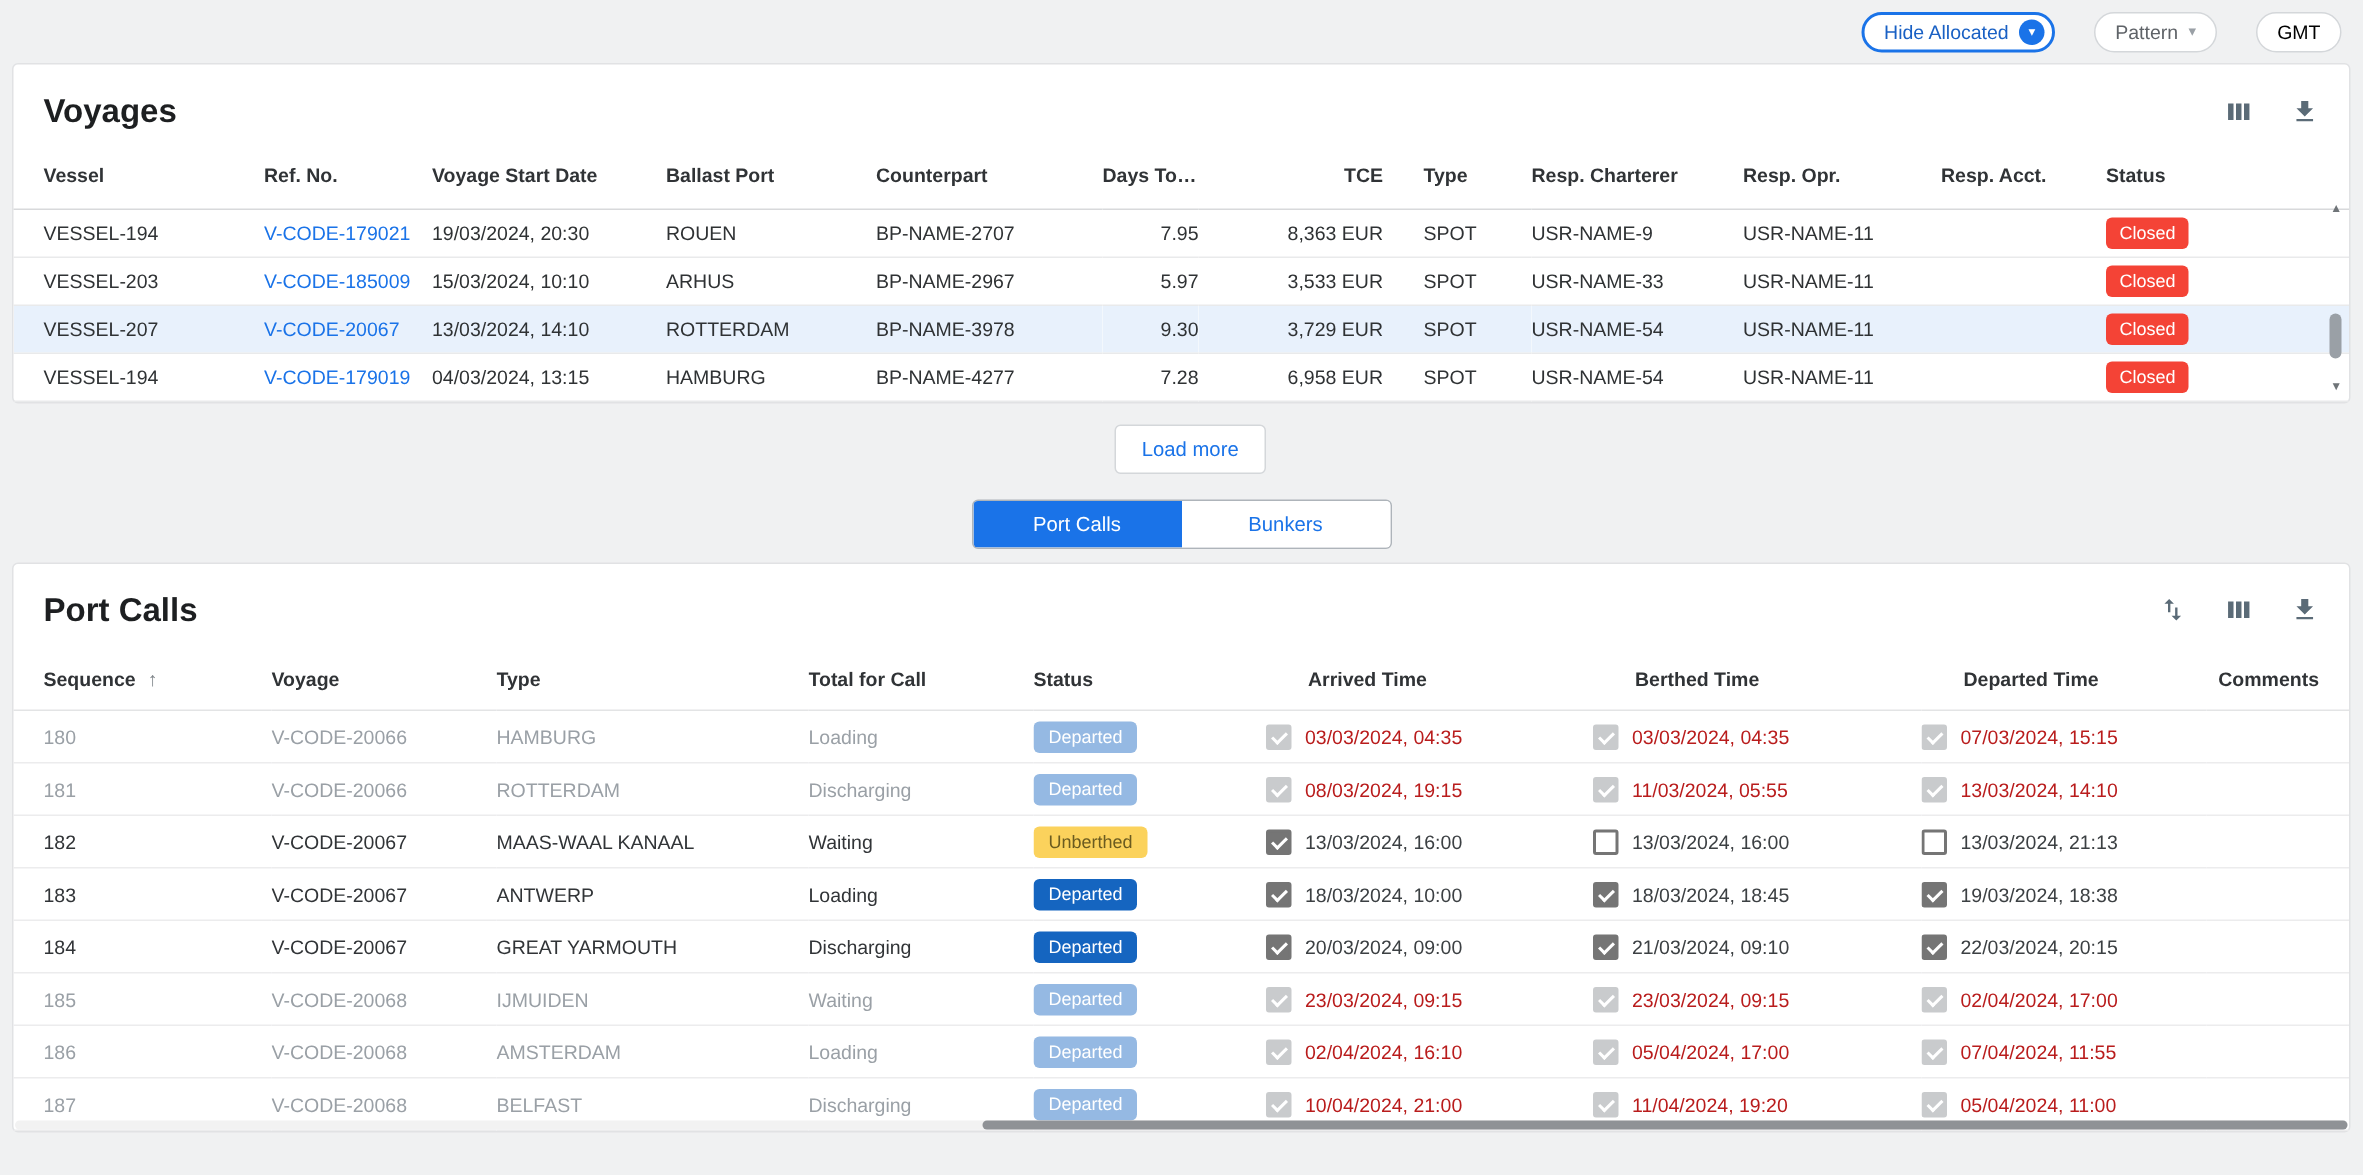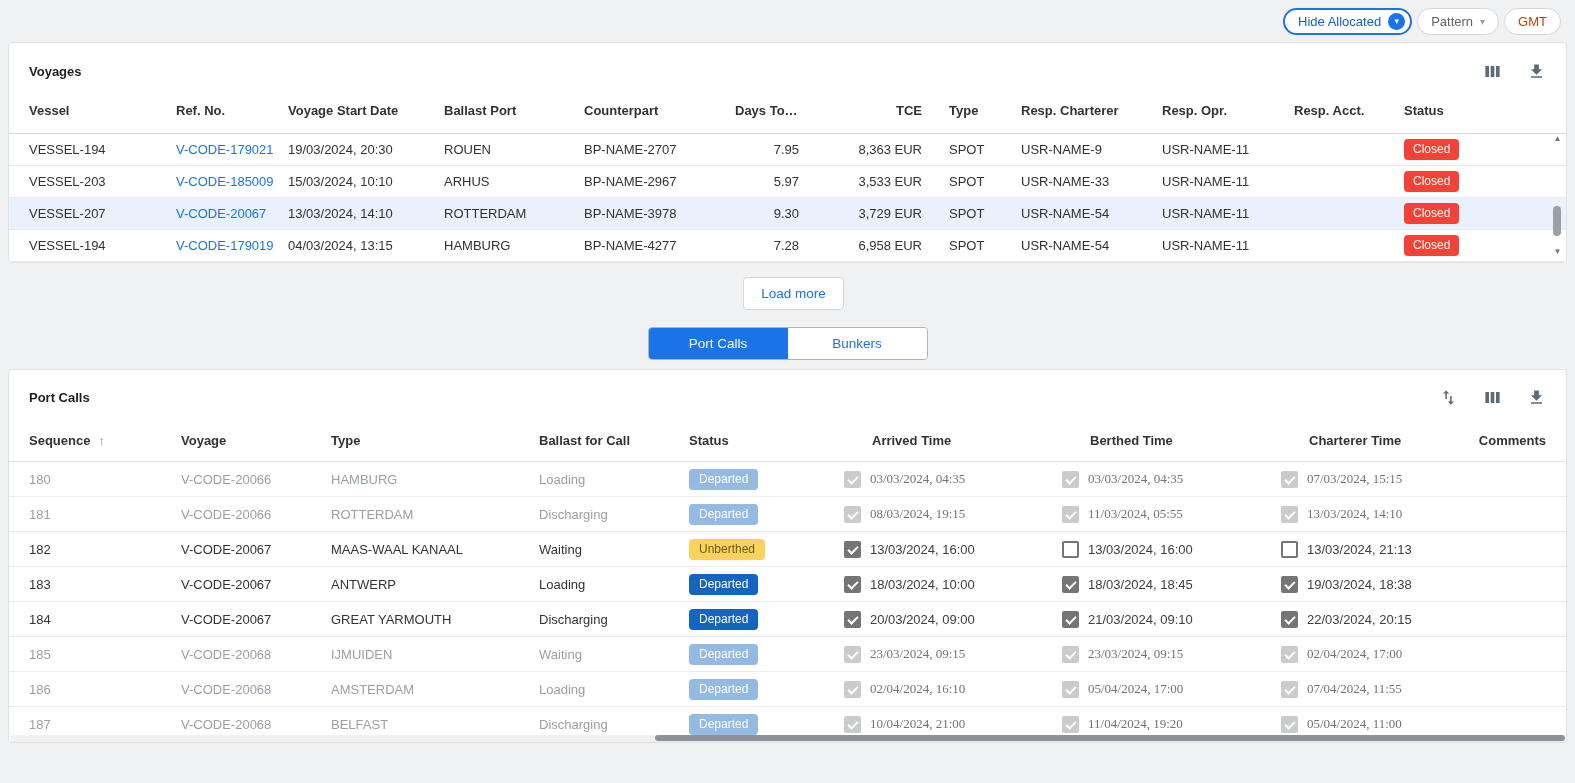"Hide Allocated" .topbar { gap: 5px -> 26px }
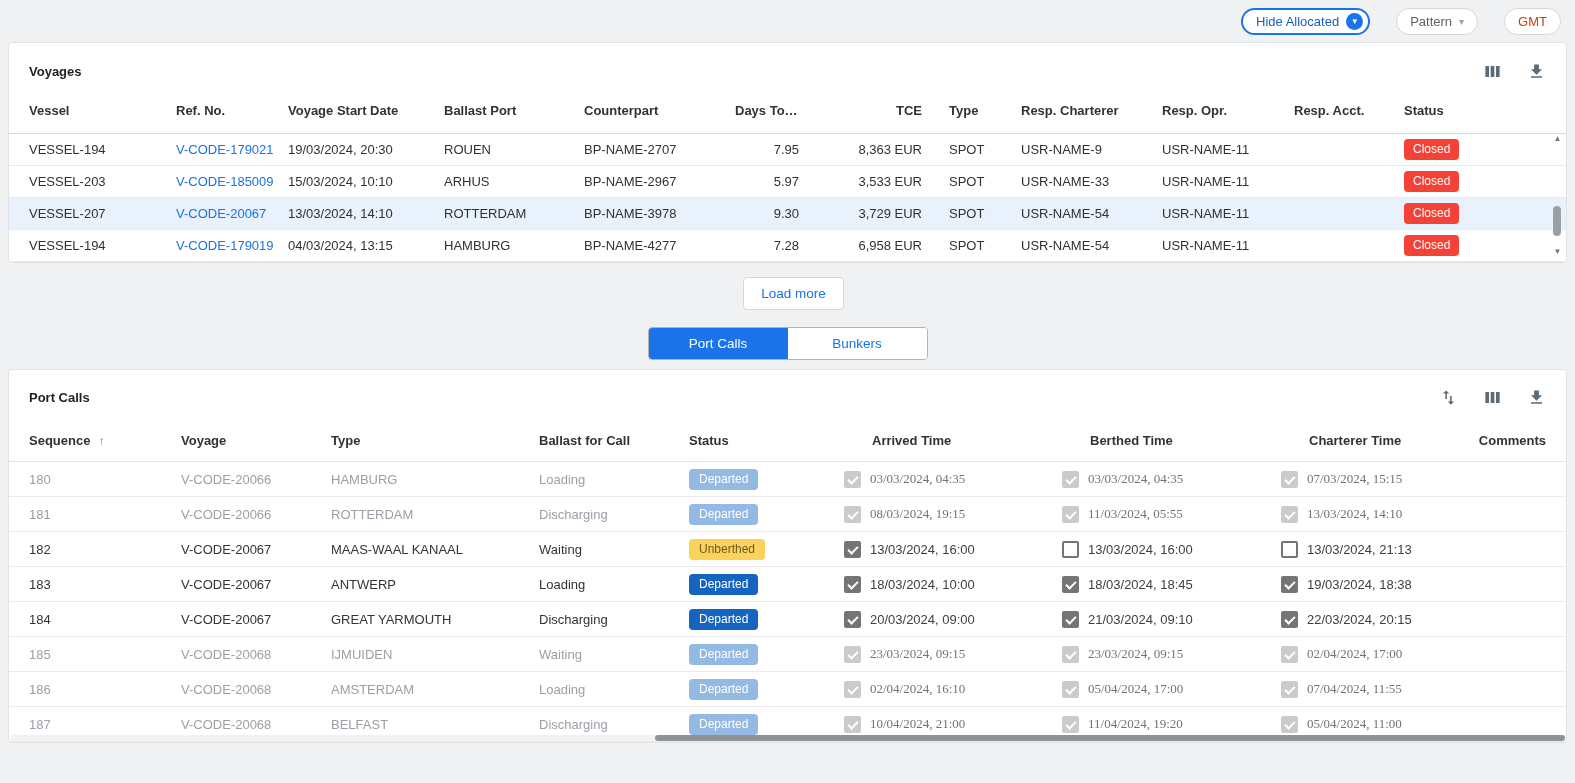"GMT" .pill-gmt { color: #c2410c -> #000000 }
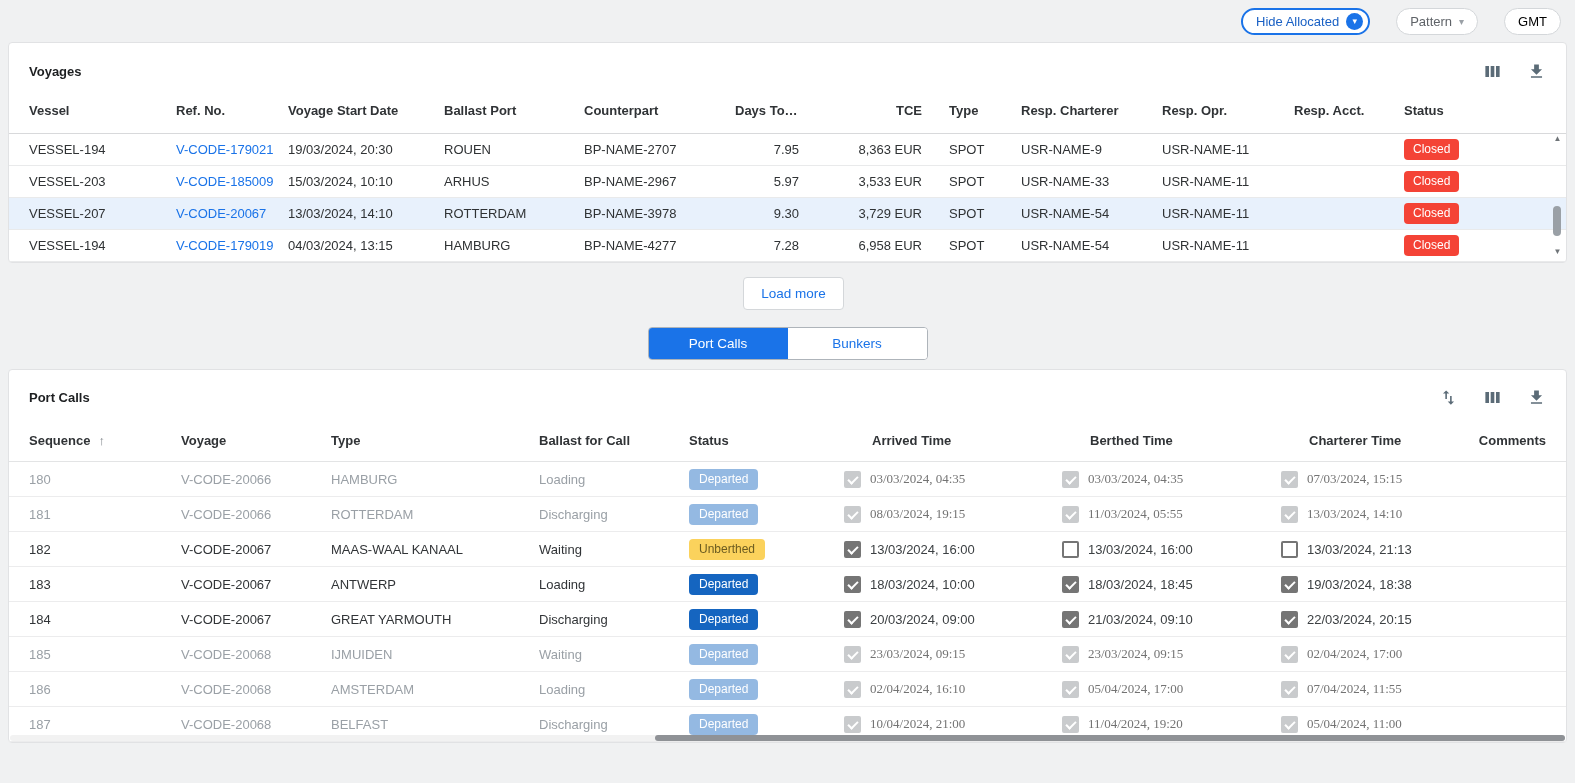"Voyages" .card-title { font-size: 13px -> 22px }
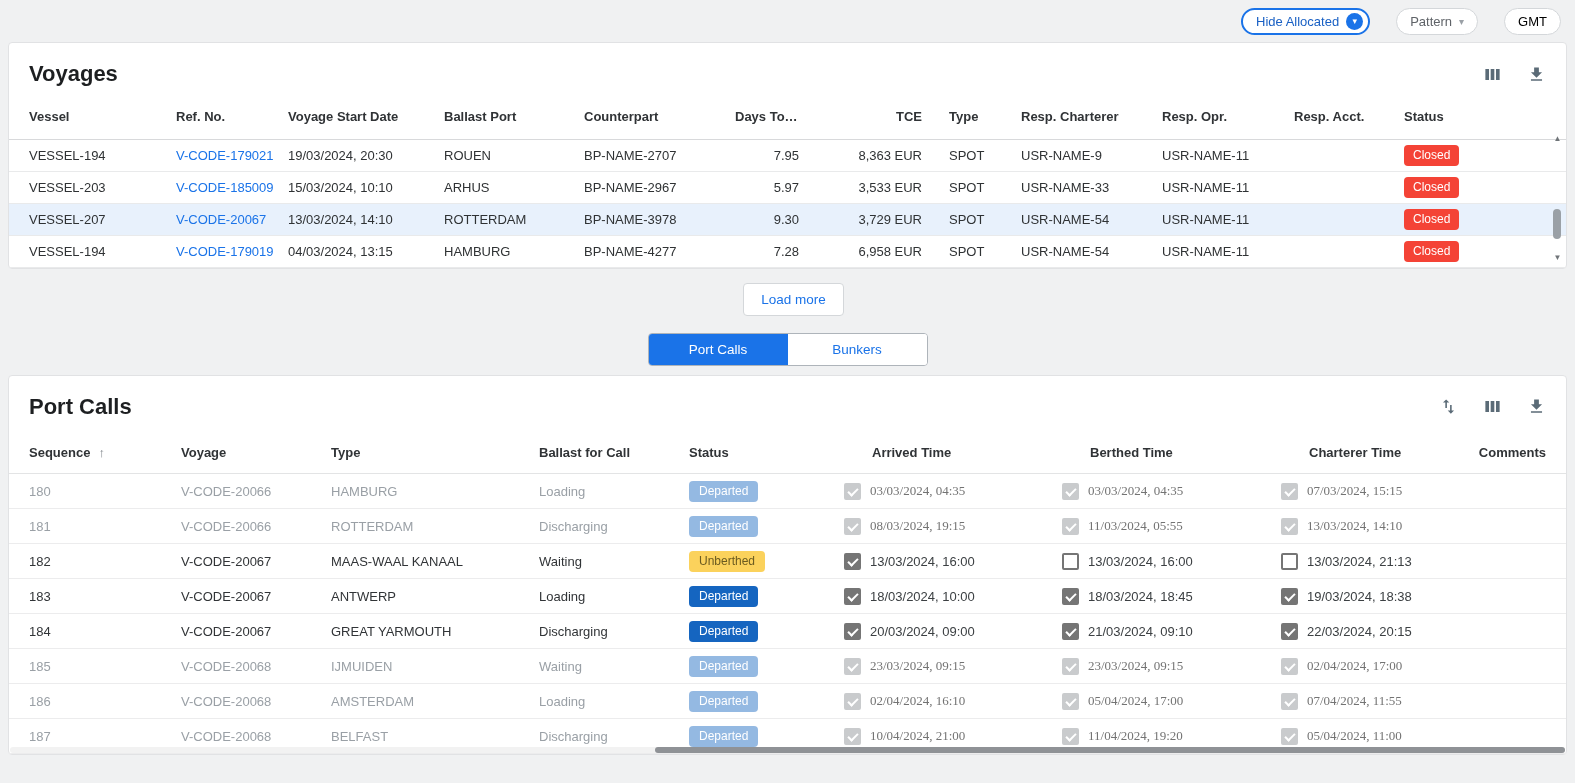"Ballast for Call" th { text: Ballast -> Total }
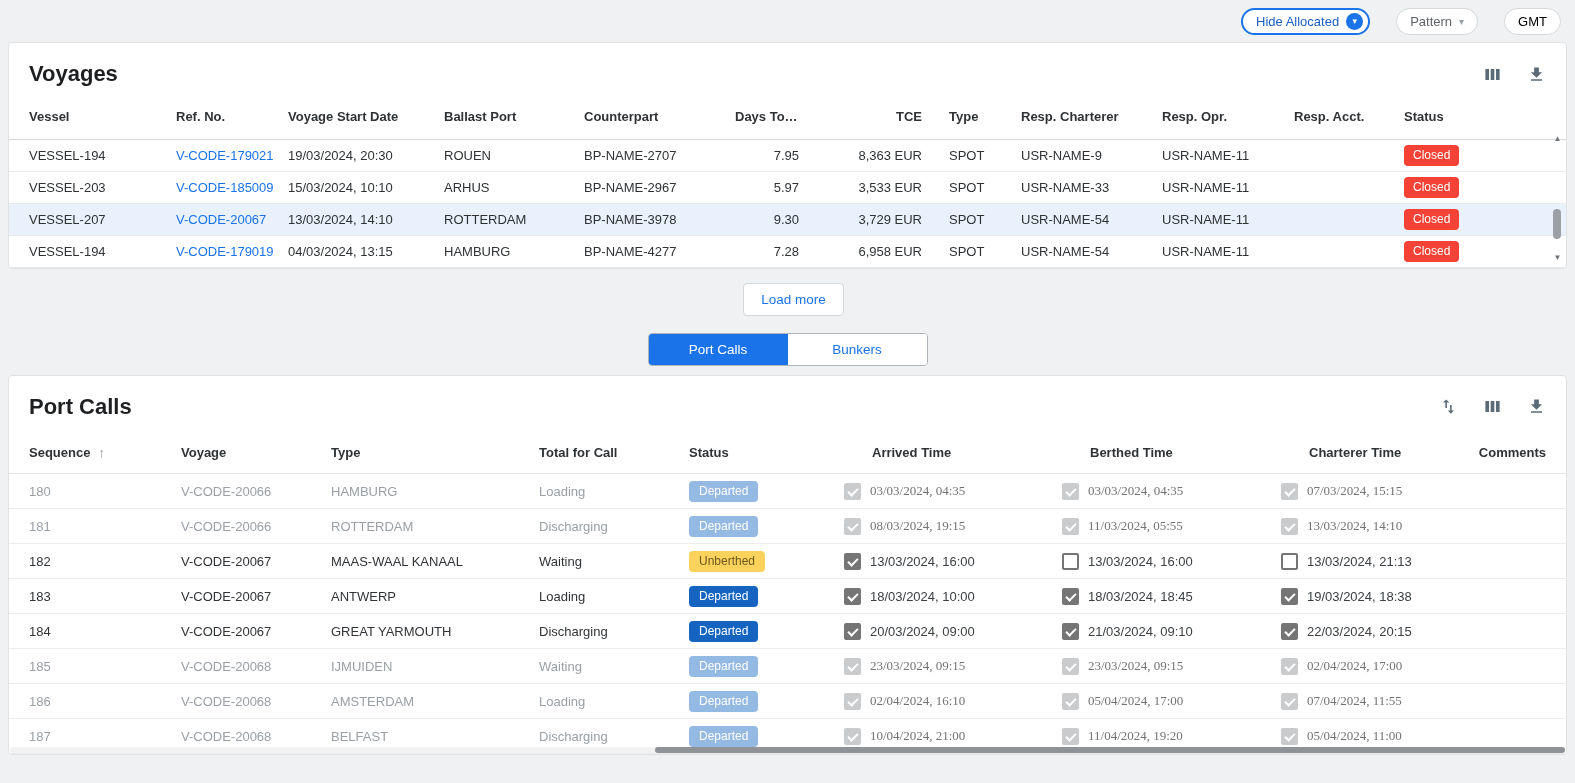"Charterer Time" th.th-pad { text: Charterer -> Departed }
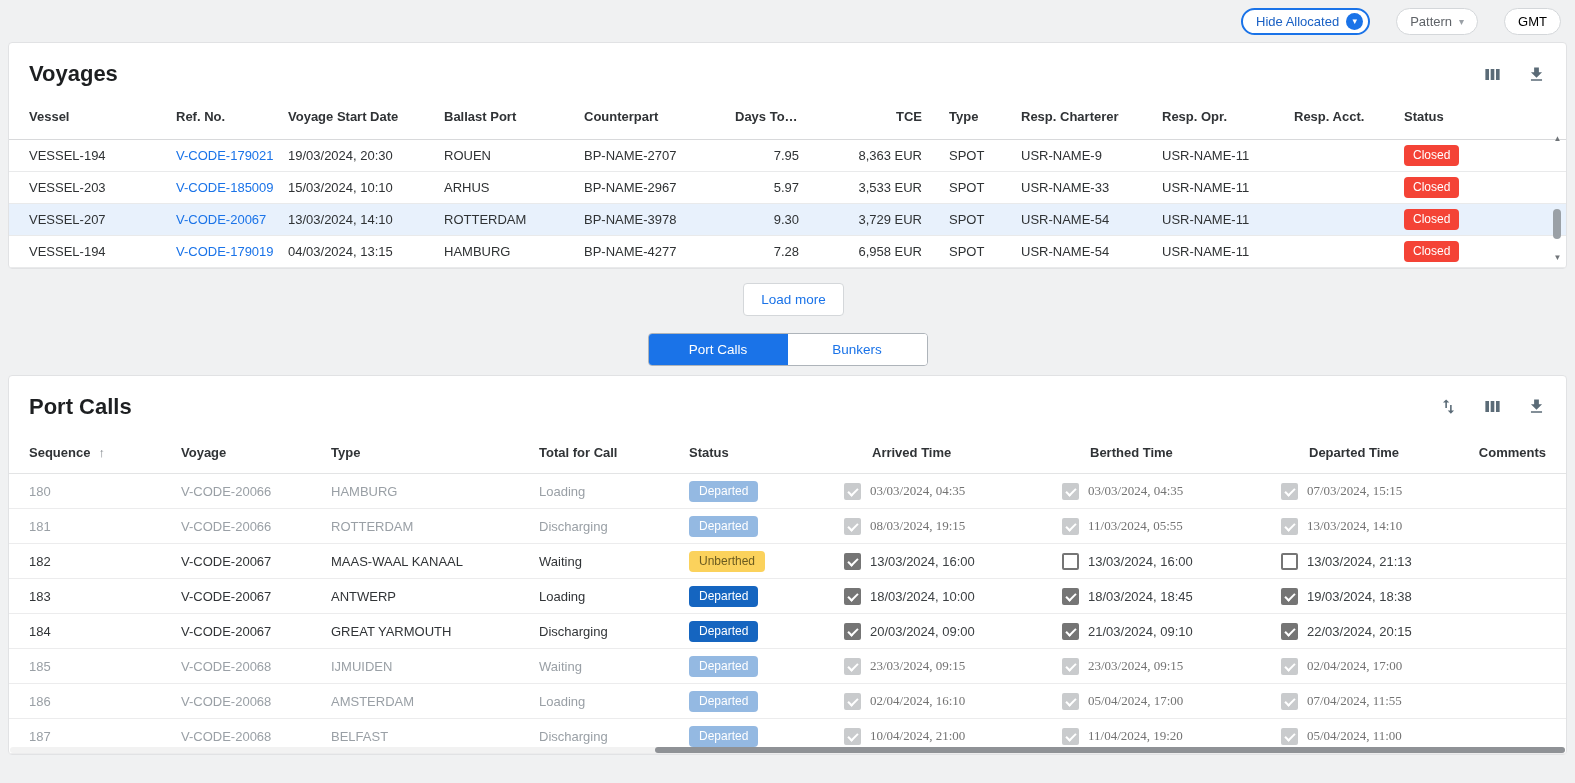"03/03/2024, 04:35" .prow.disabled .time-text { color: #737373 -> #b91c1c; font-family: Liberation Serif, serif -> none }
